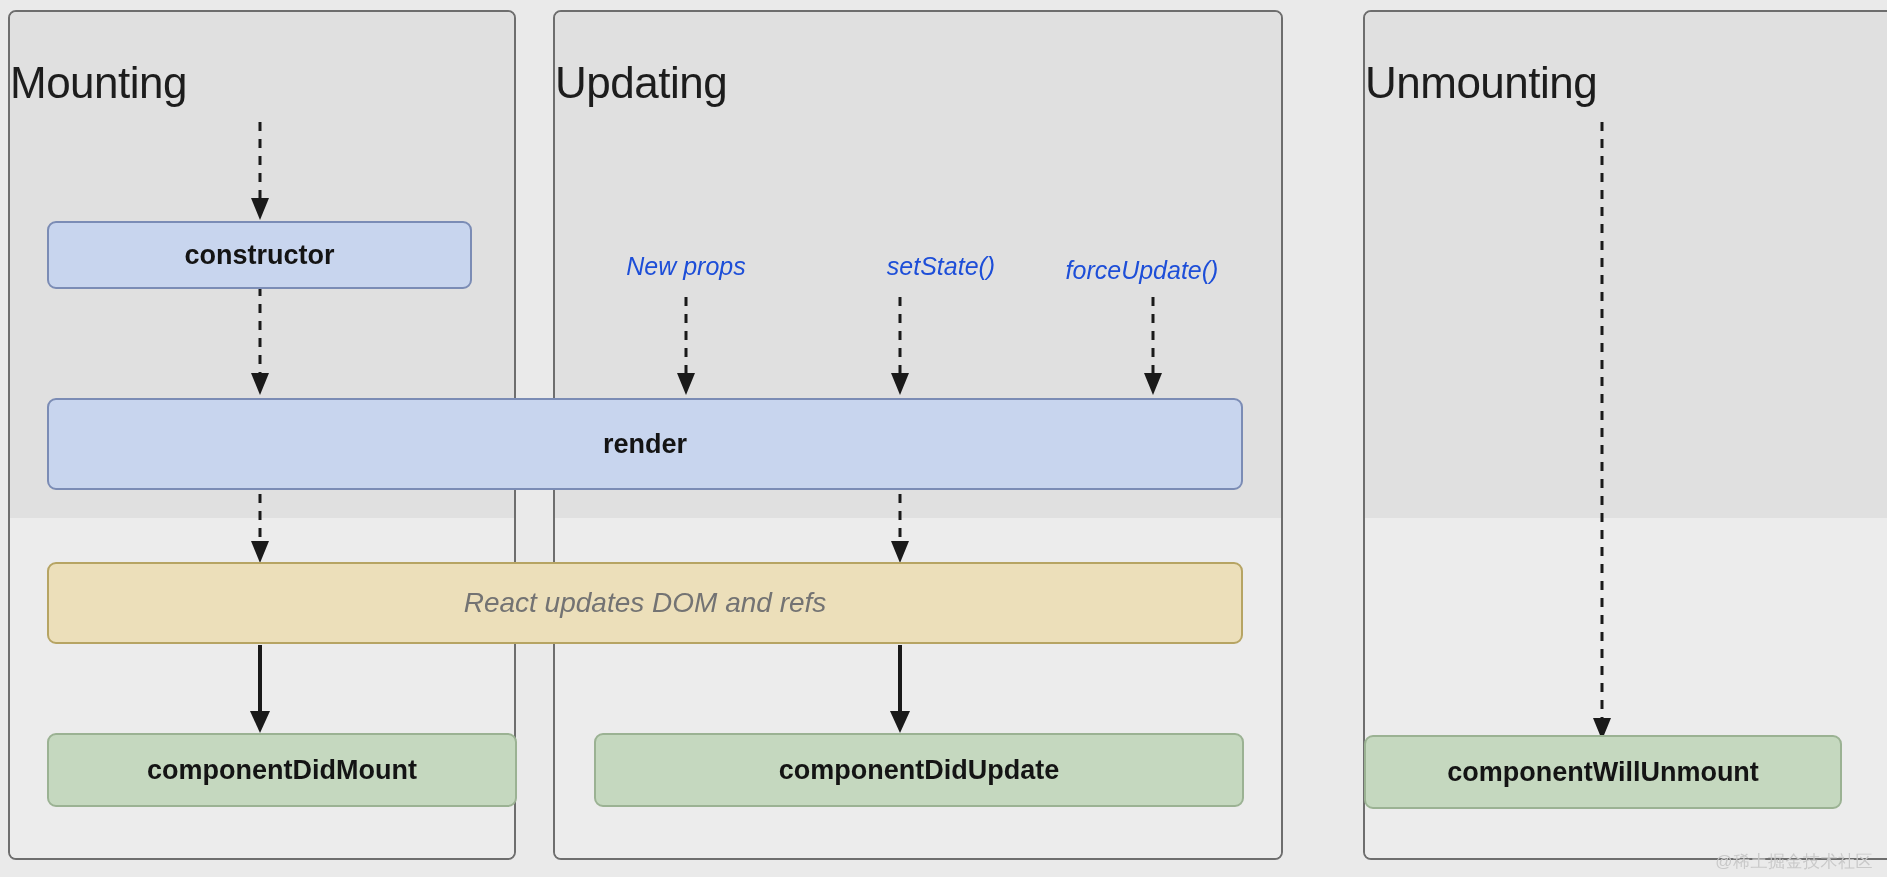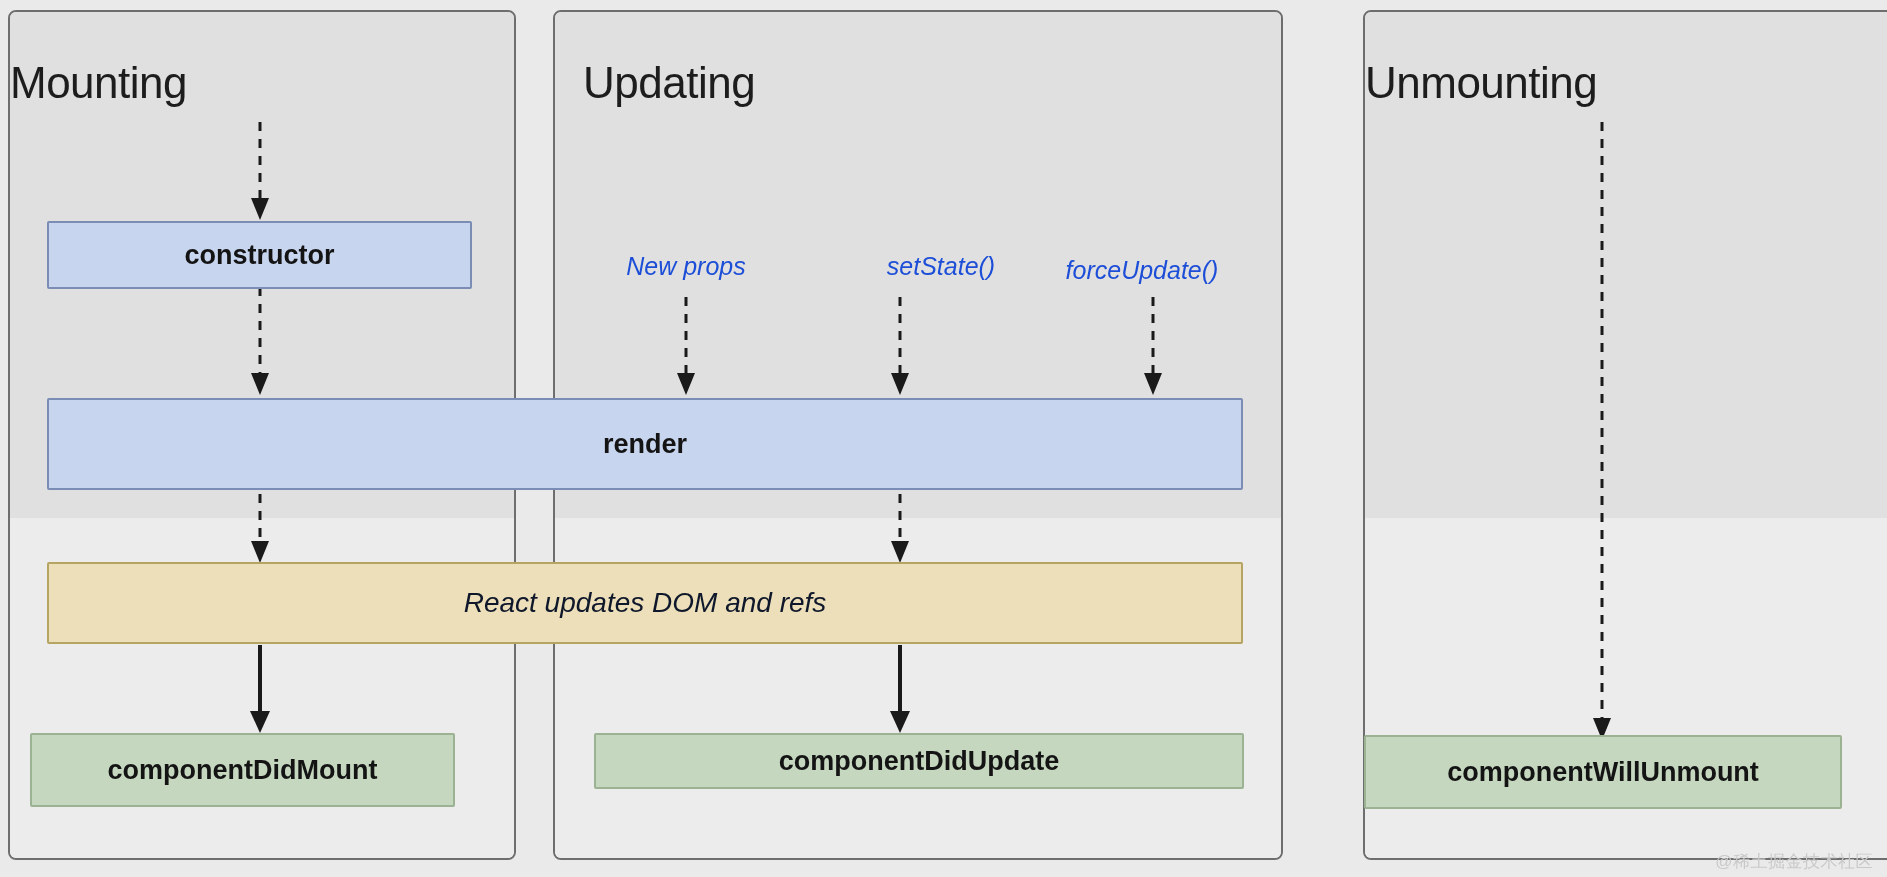"Updating" div.panel-title { margin-left: 28px -> none }
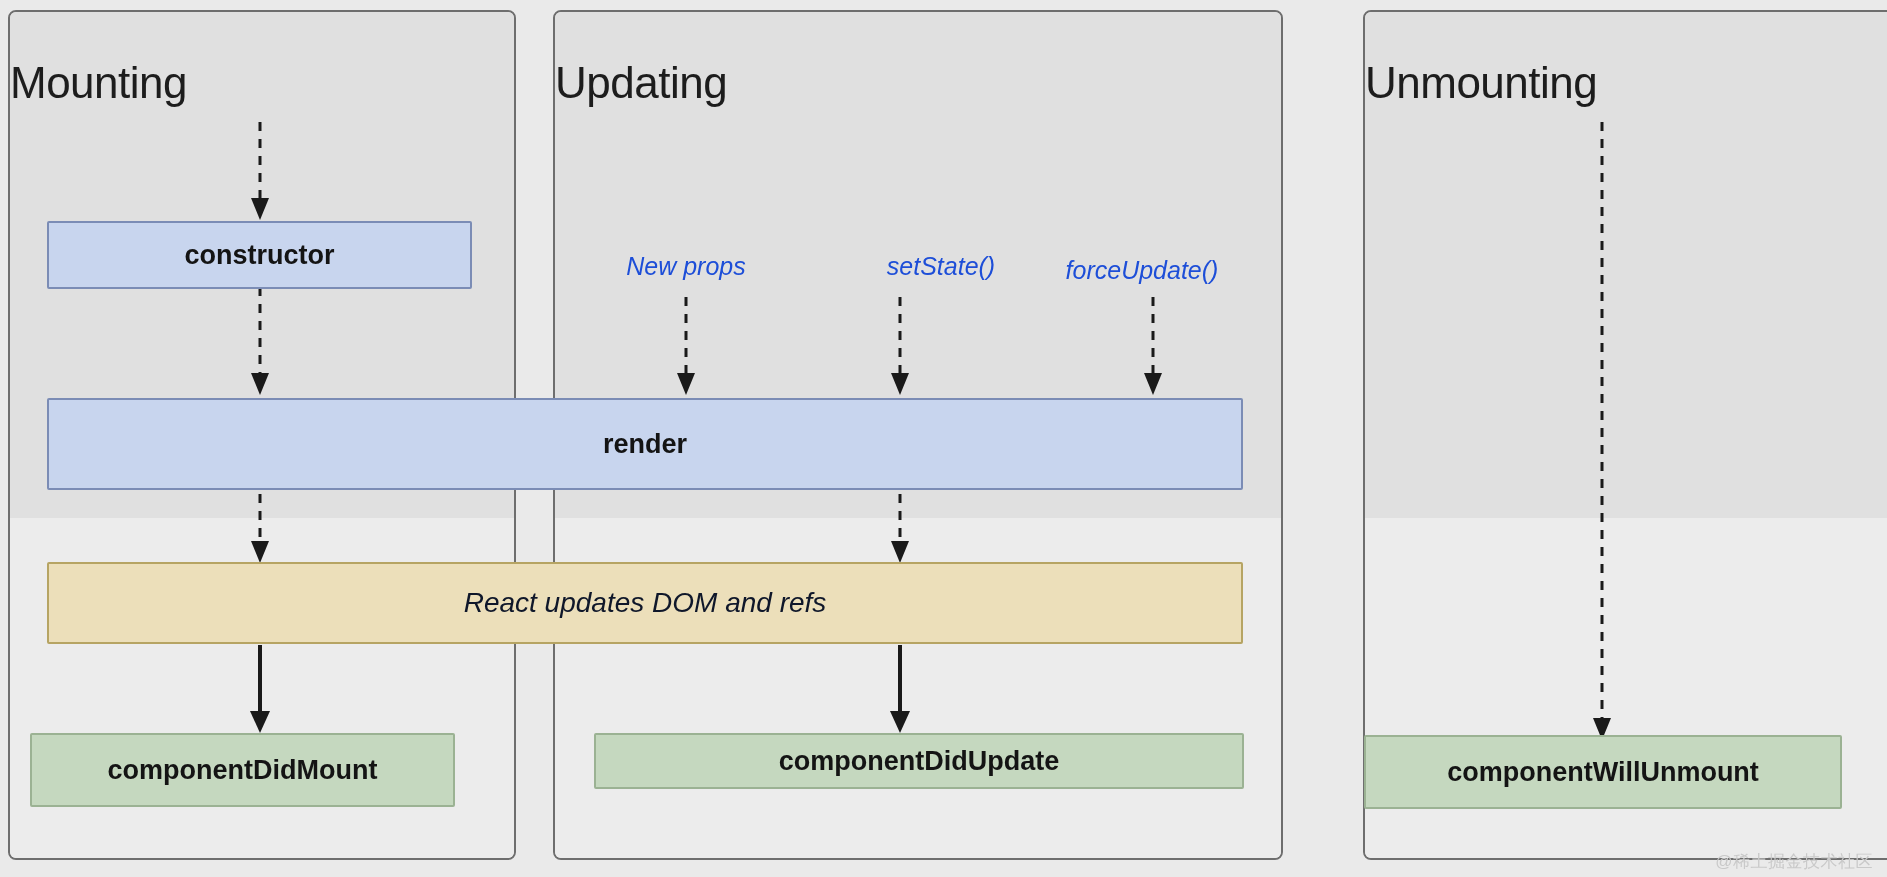"constructor" .node { border-radius: 2px -> 9px }
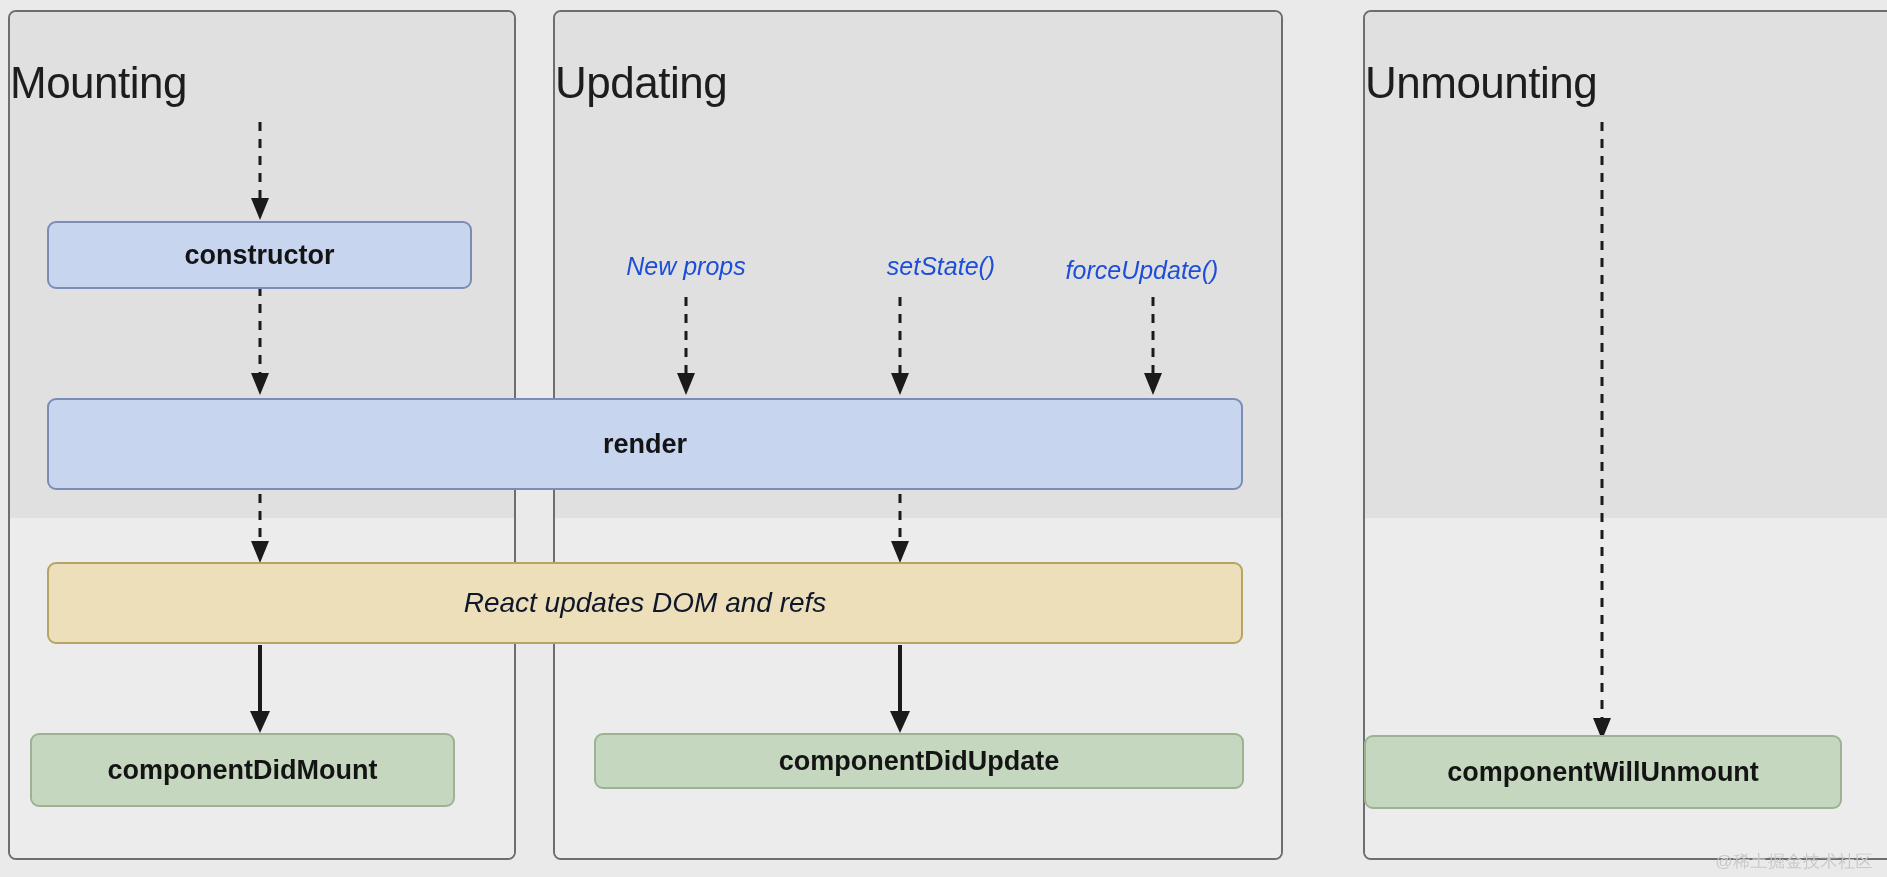"React updates DOM and refs" .node-yellow { color: #0f172a -> #737373 }
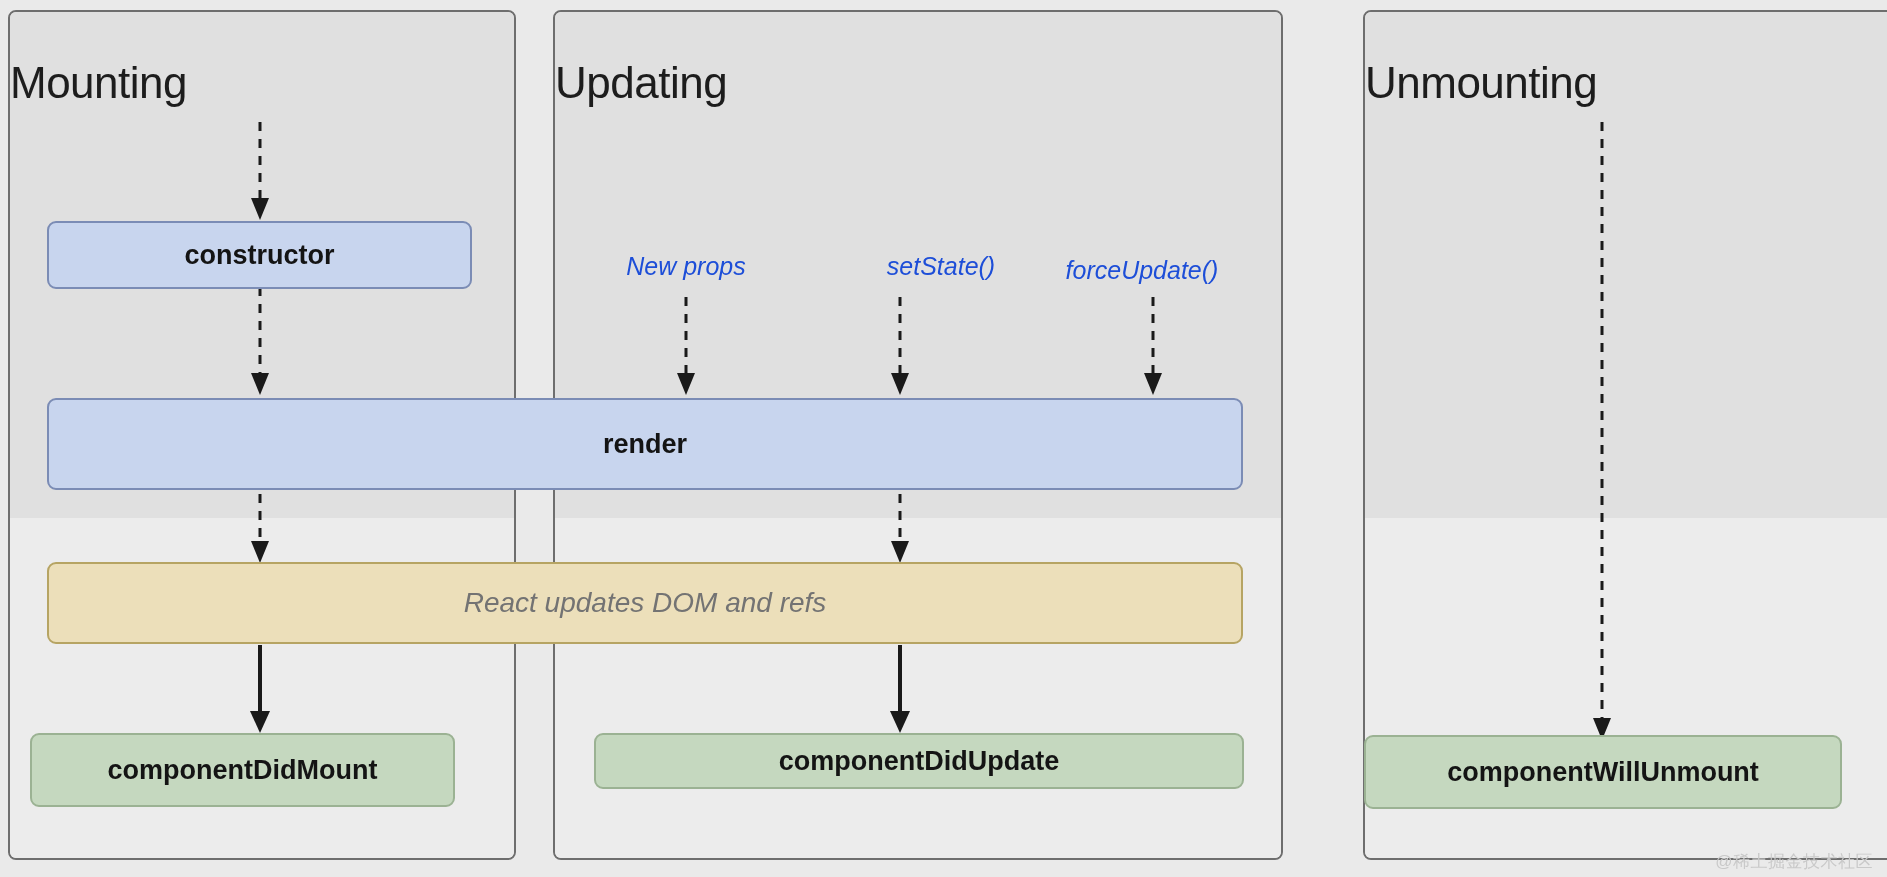"componentDidMount" div.node { left: 30px -> 47px; width: 425px -> 470px }
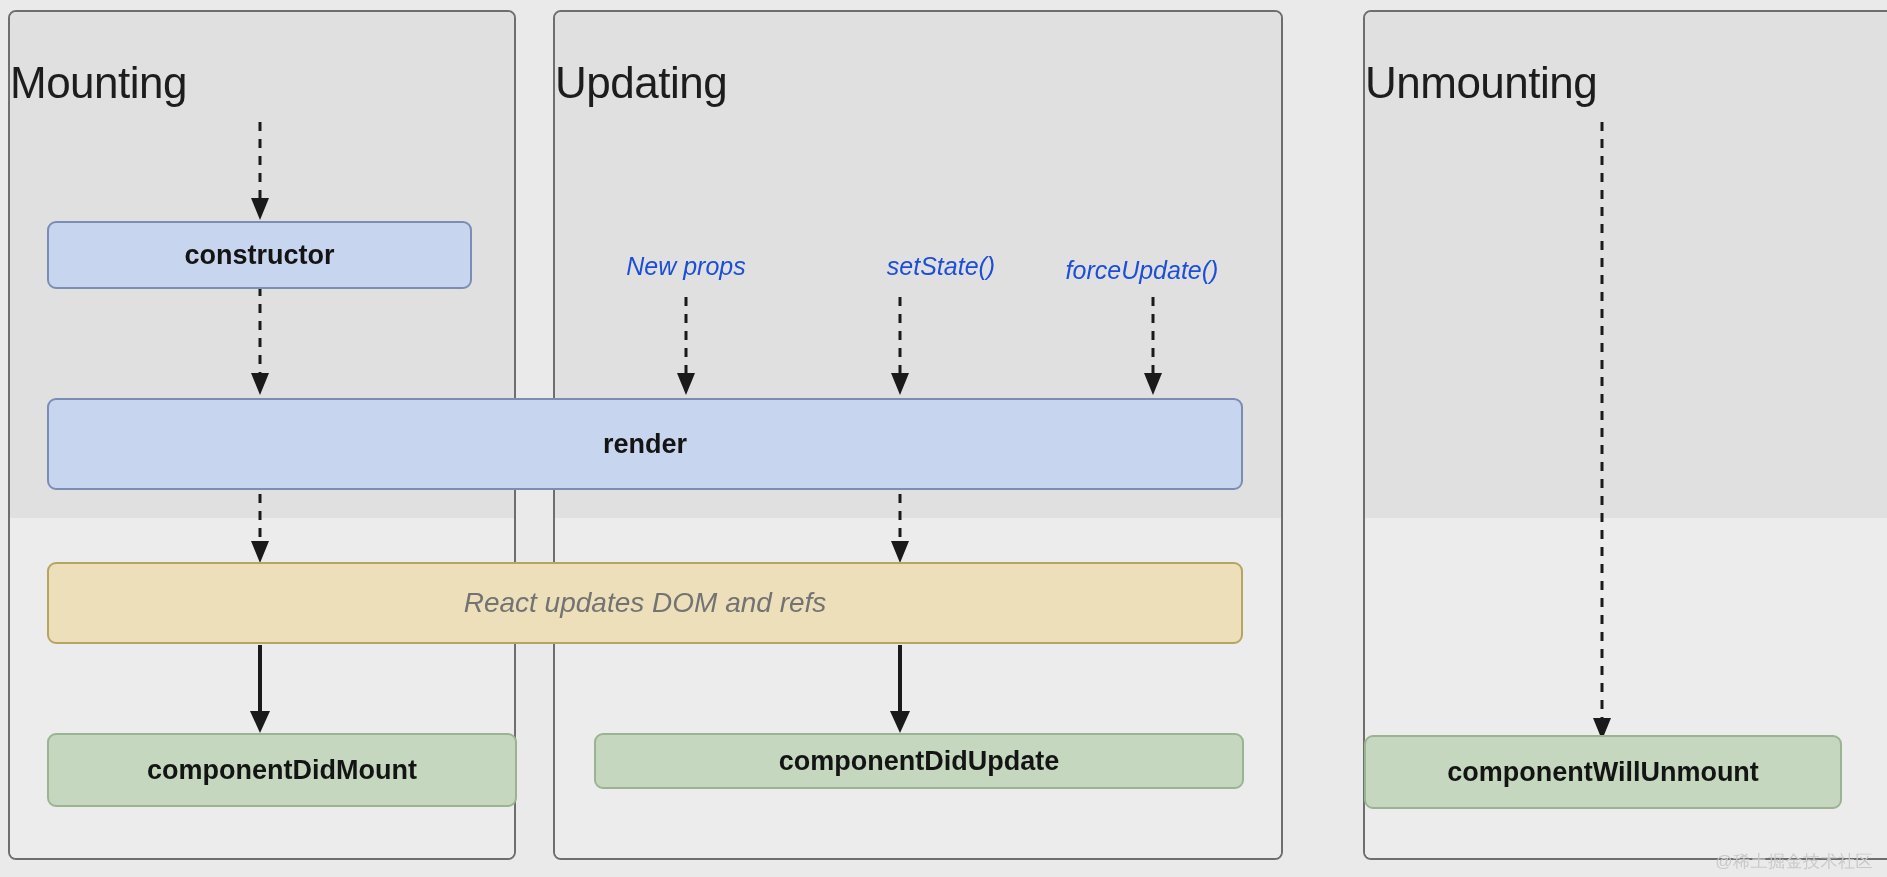"componentDidUpdate" div.node { height: 56px -> 74px }
